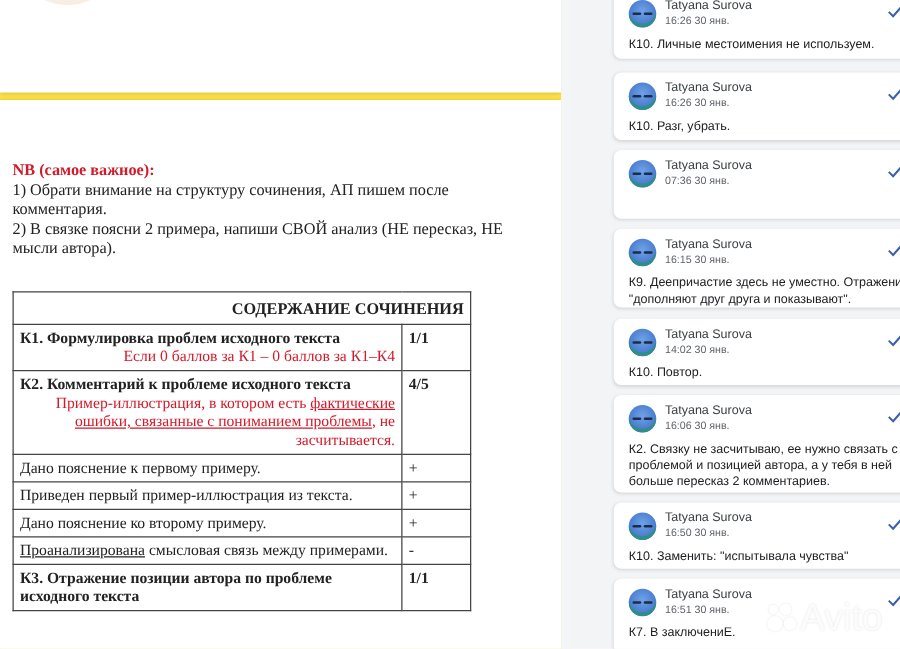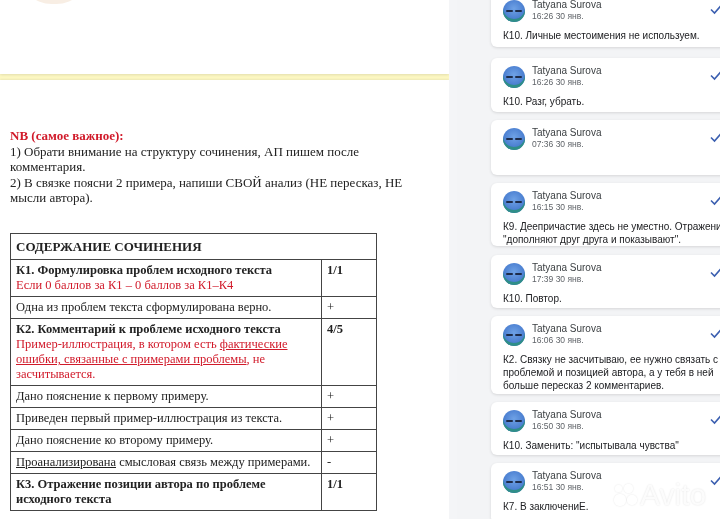"NB (самое важное):" .doc { background: #fef9c3 -> #fde047 }
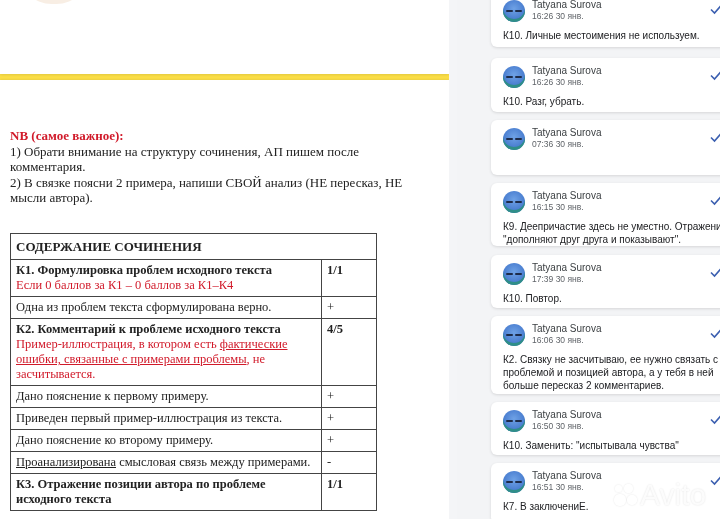"СОДЕРЖАНИЕ СОЧИНЕНИЯ" table.grade .head { text-align: left -> right }
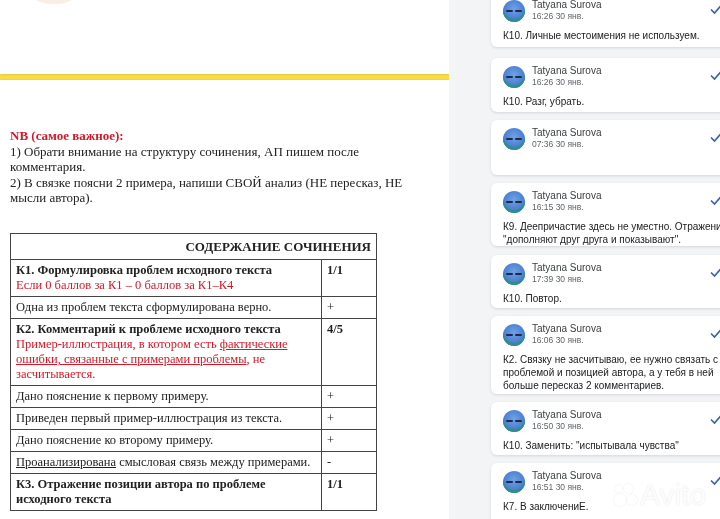"Если 0 баллов за К1" table.grade .red { text-align: none -> right }
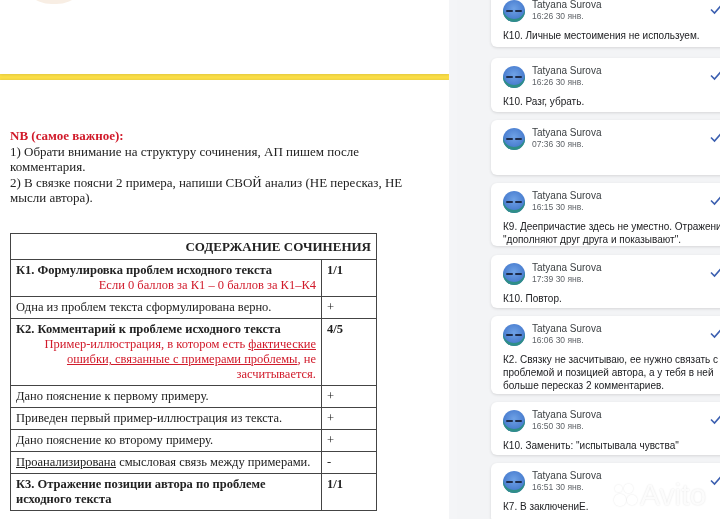"17:39 30 янв." div.time { text: 17:39 -> 14:02 }
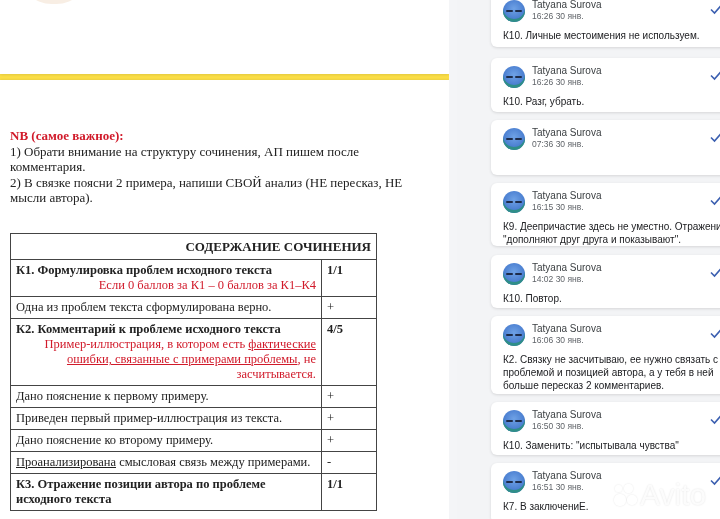"Одна из проблем текста сформулирована" tr { html: <tr> <td>Одна из проблем текста сформулирована верно.</td> <td>+</td> </tr> -> none }
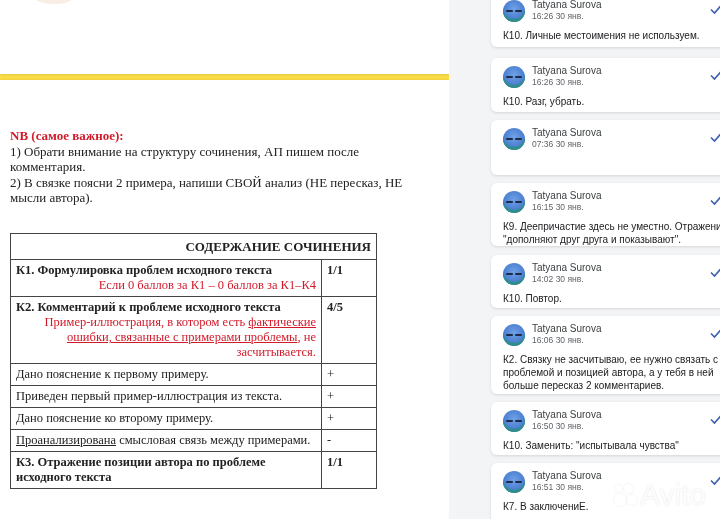"фактические ошибки, связанные с" span.ul { text: примерами -> пониманием }
